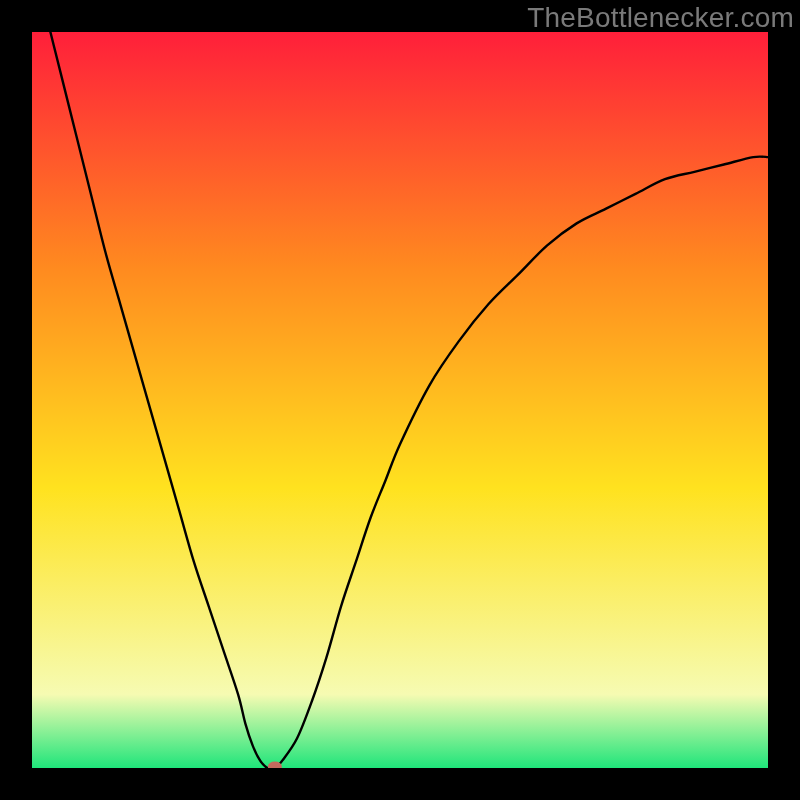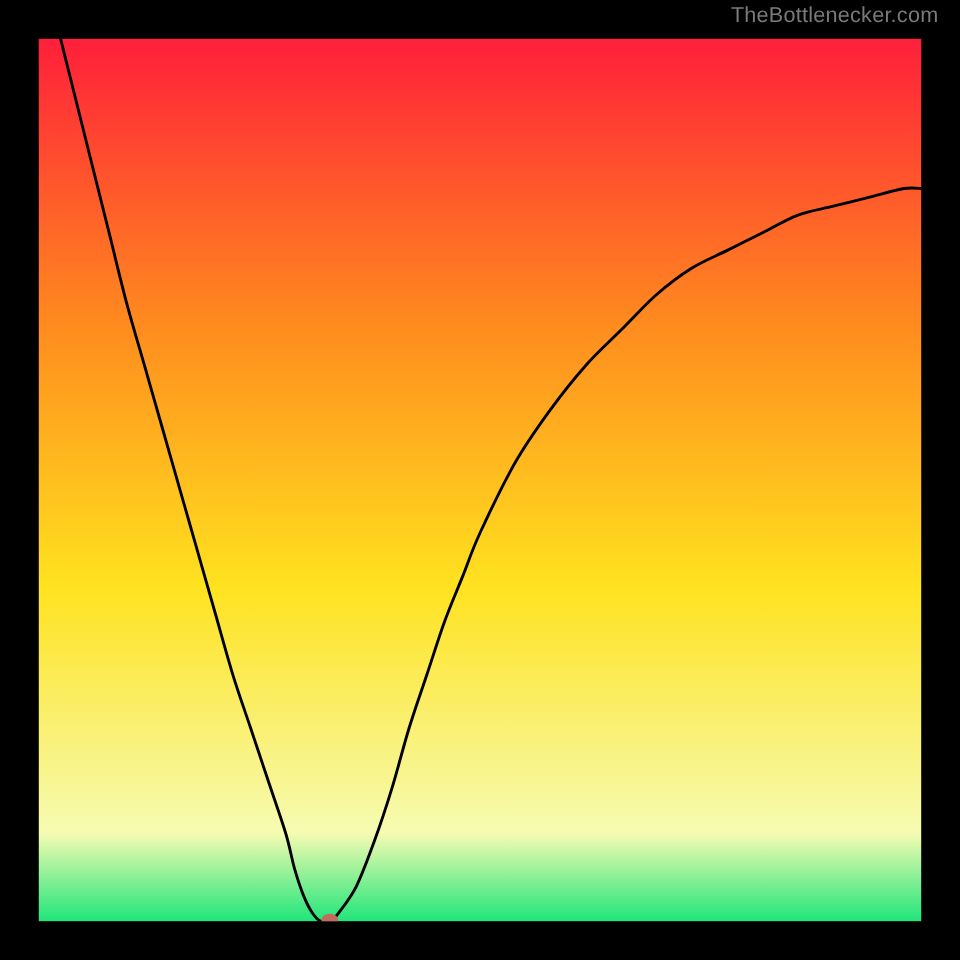"TheBottlenecker.com" .attribution { font-size: 18px -> 28px; right: 18px -> 6px }
